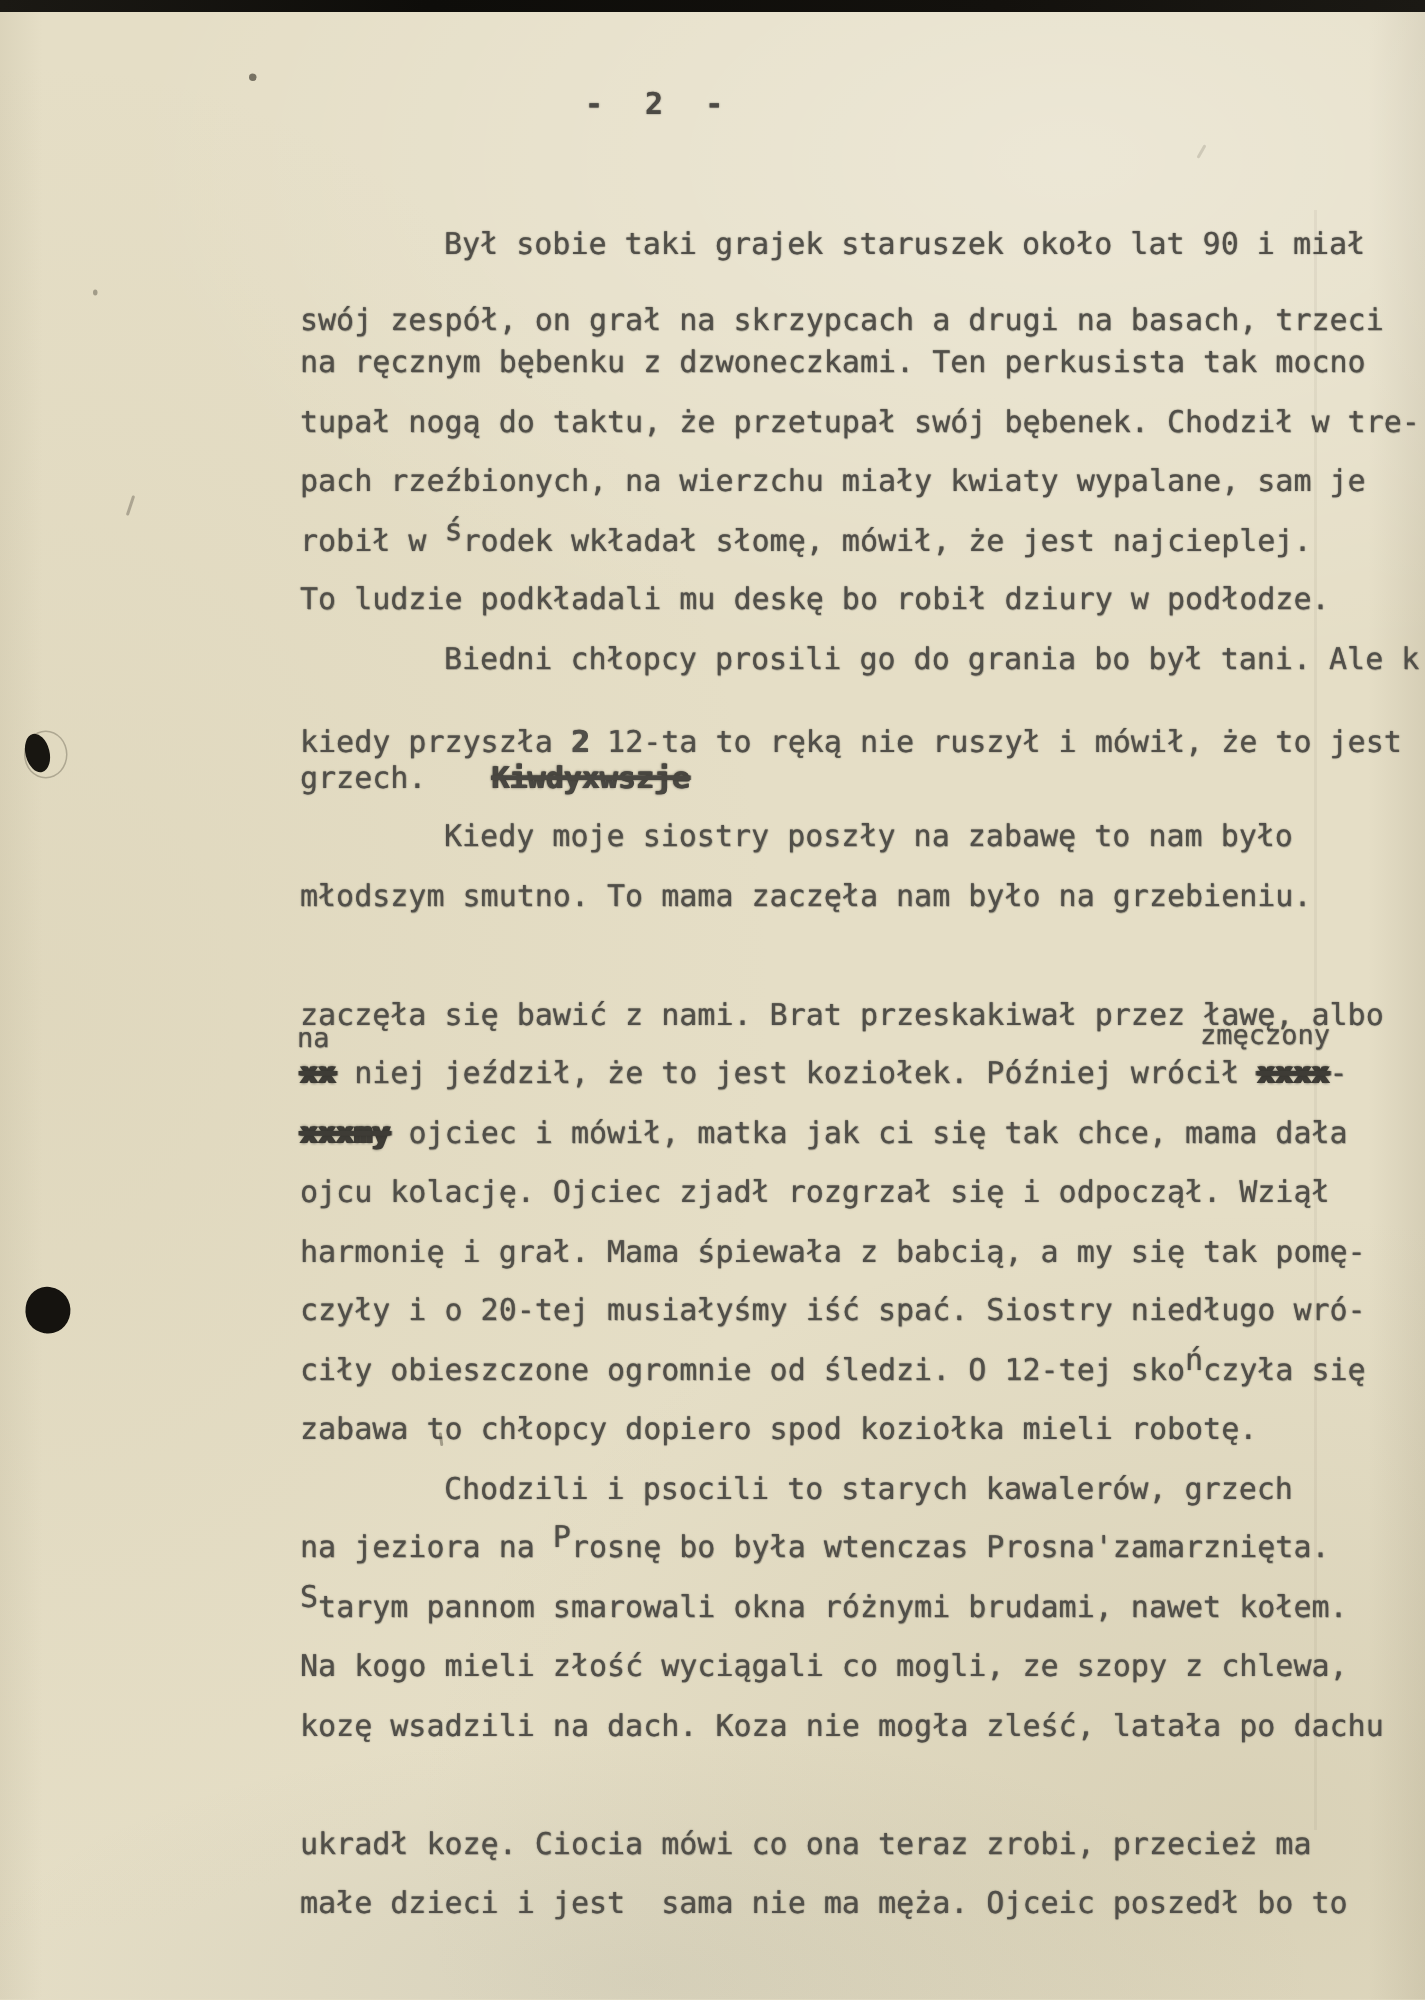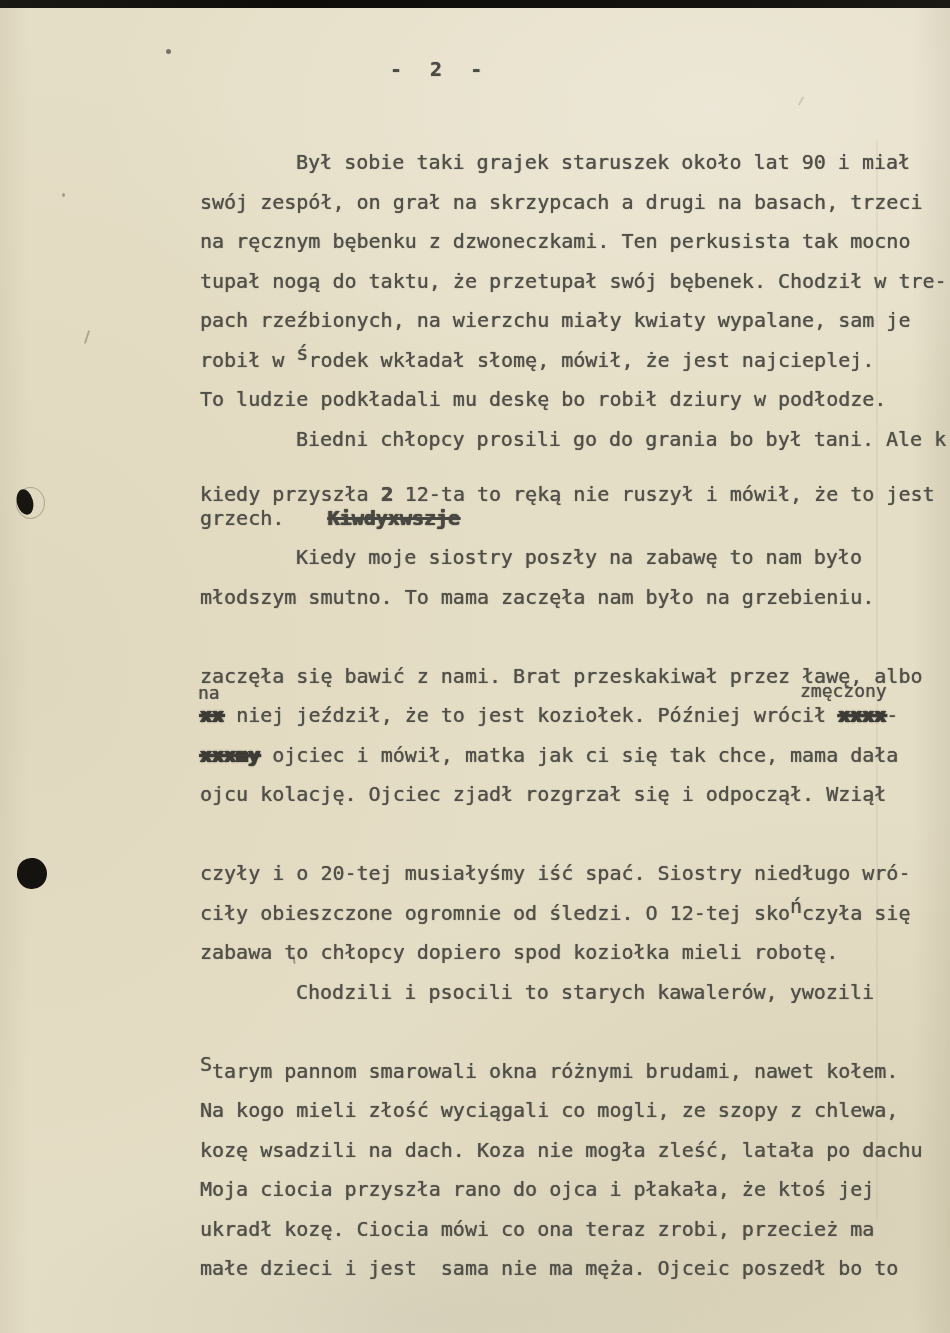"swój zespół, on grał na" p.line { top: 190px -> 201px }
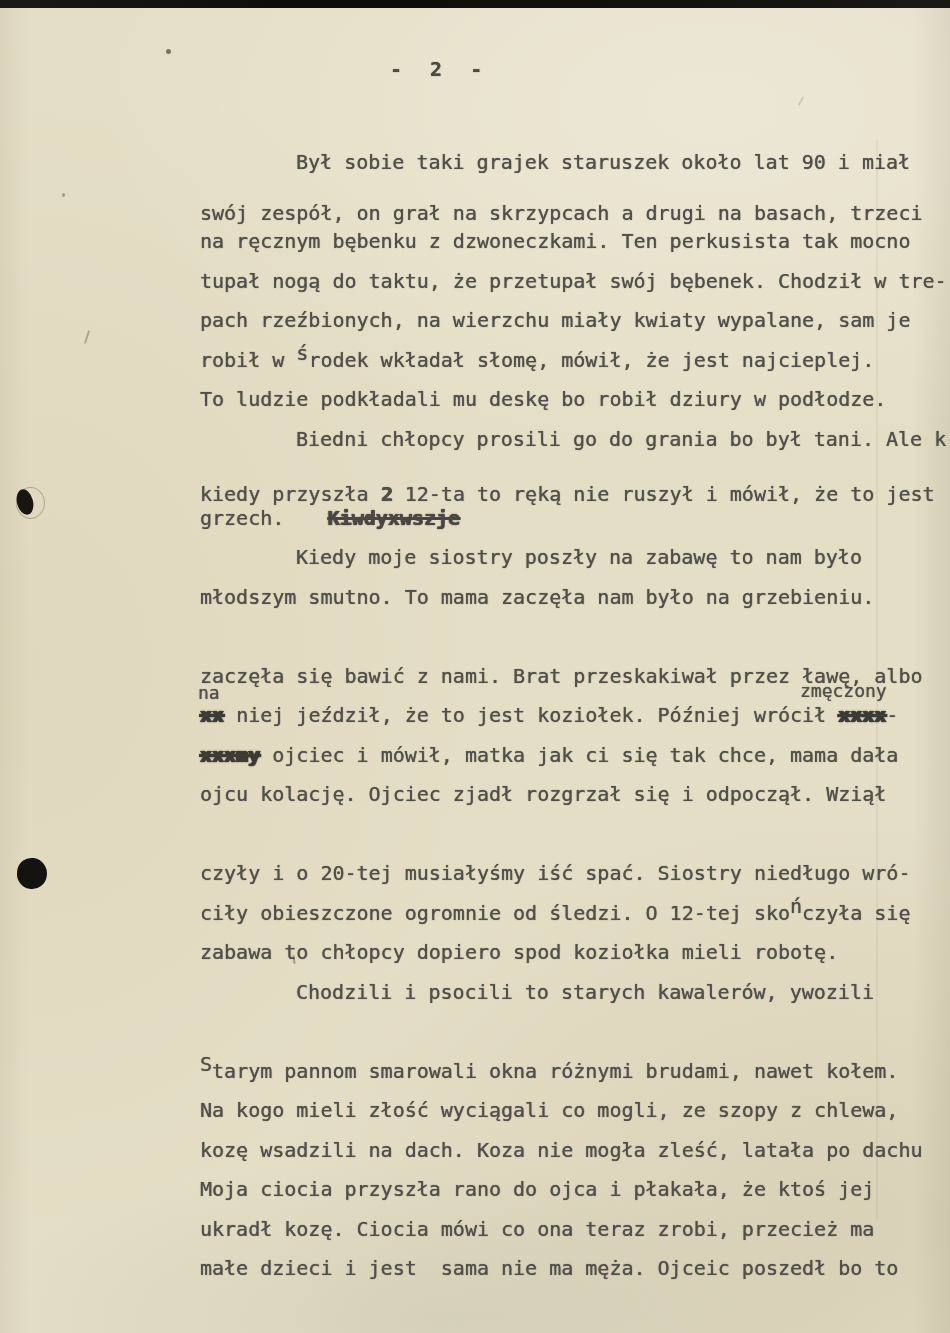"harmonię i grał. Mama śpiewała" p.line { html: none -> <p>harmonię i grał. Mama śpiewała z babcią, a my się tak pomę-</p> }
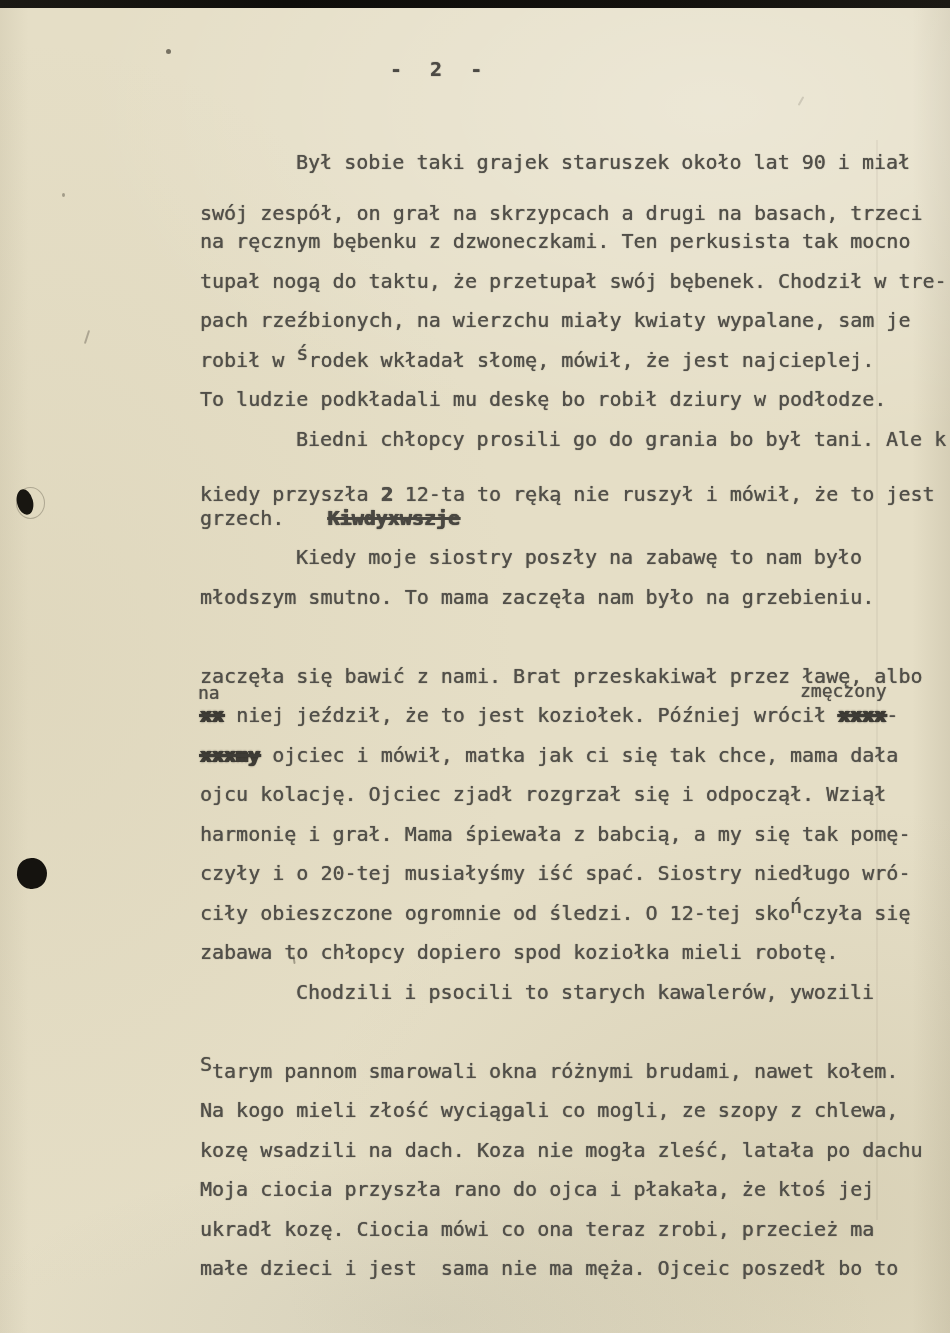"Chodzili i psocili to starych" p.line { text: ywozili -> grzech }
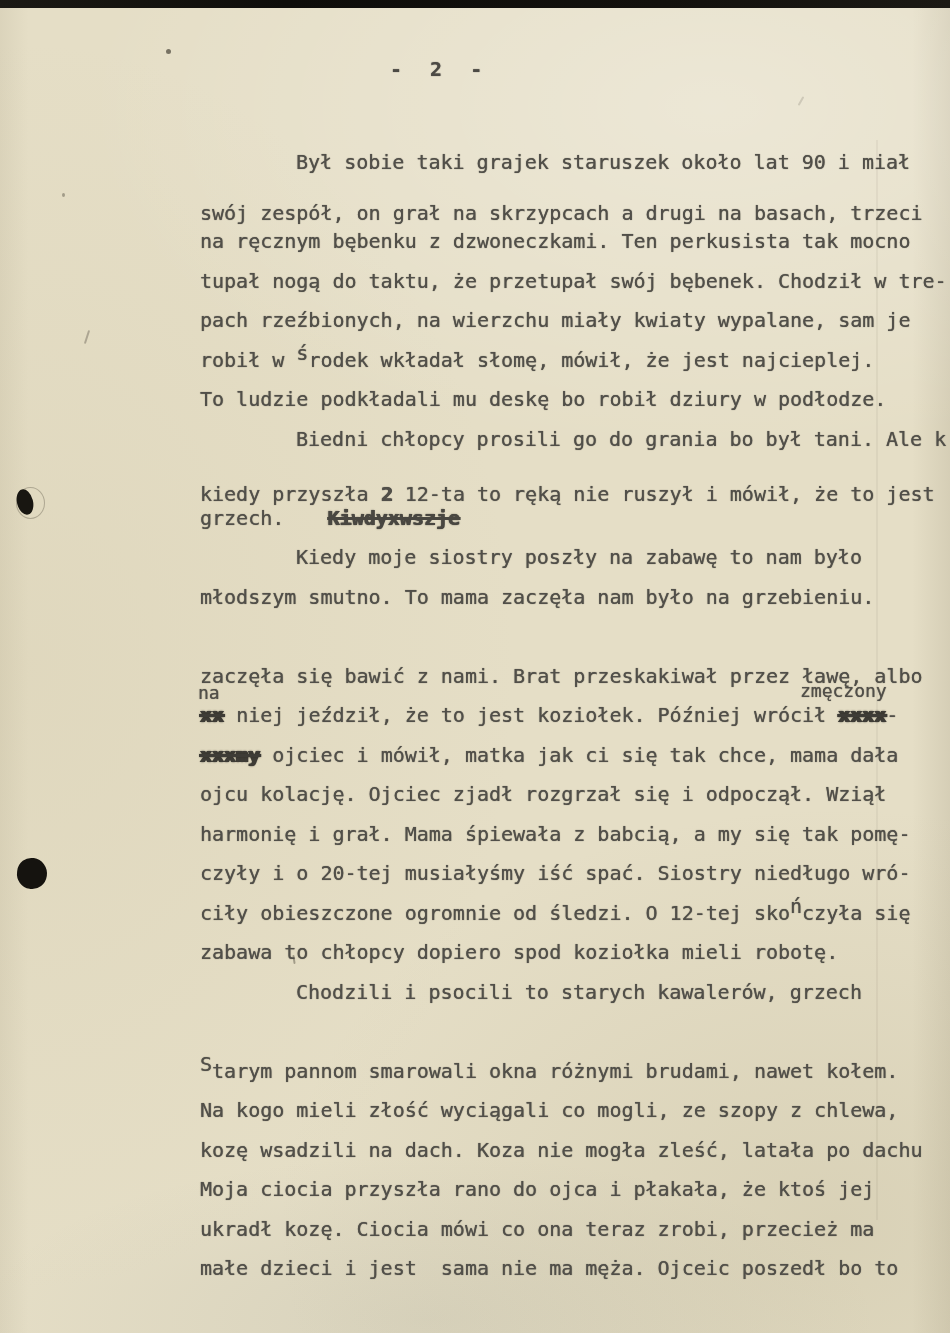"na jeziora na Prosnę bo" p.line { html: none -> <p><span>na jeziora na </span><span>P</span><span>rosnę bo była wtenczas Prosna'zamarznięta.</span></p> }
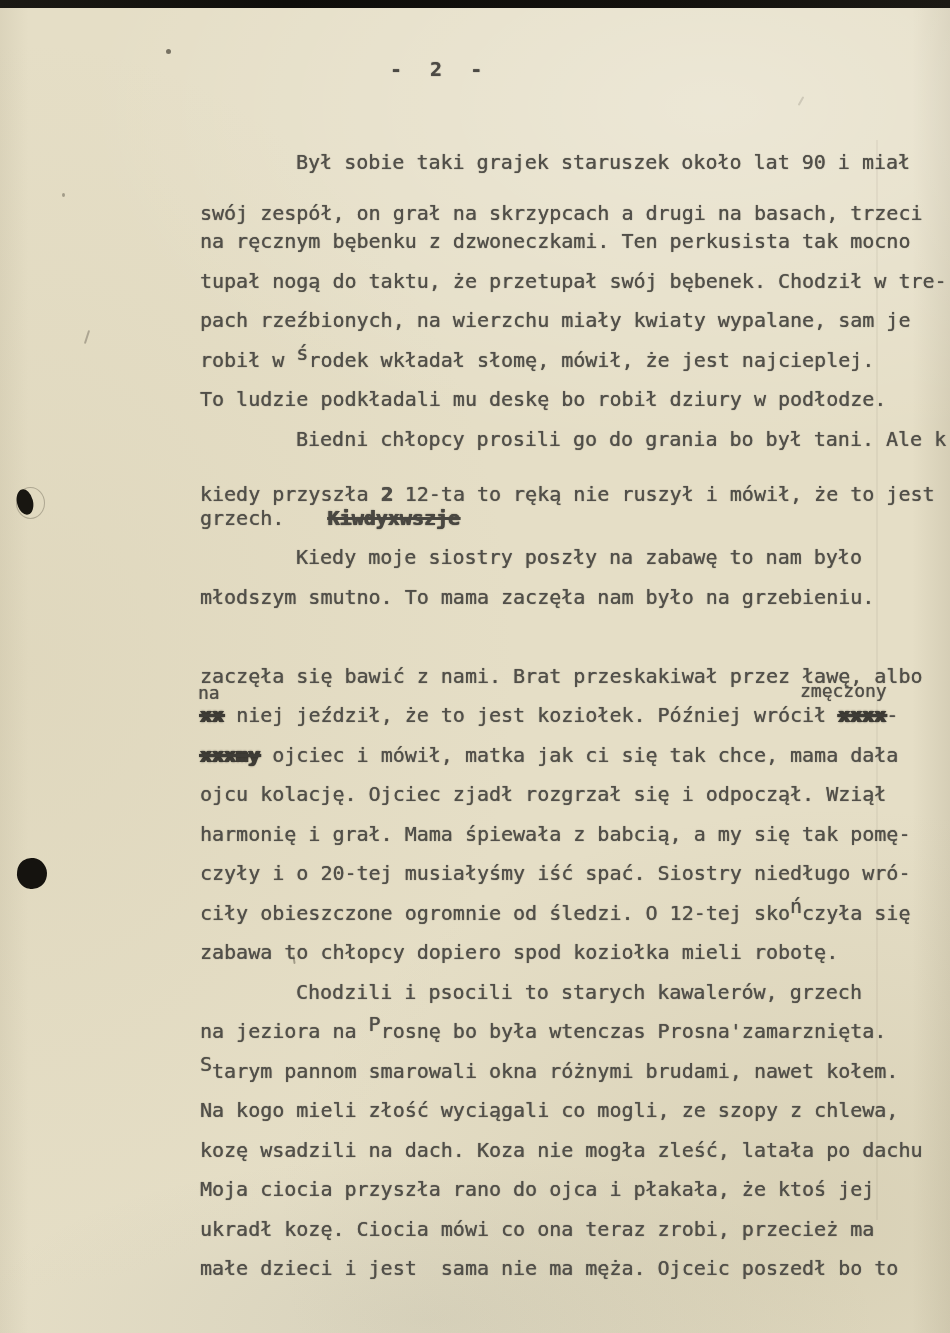"Moja ciocia przyszła rano do" p.line { html: <p>Moja ciocia przyszła rano do ojca i płakała, że ktoś jej</p> -> none }
